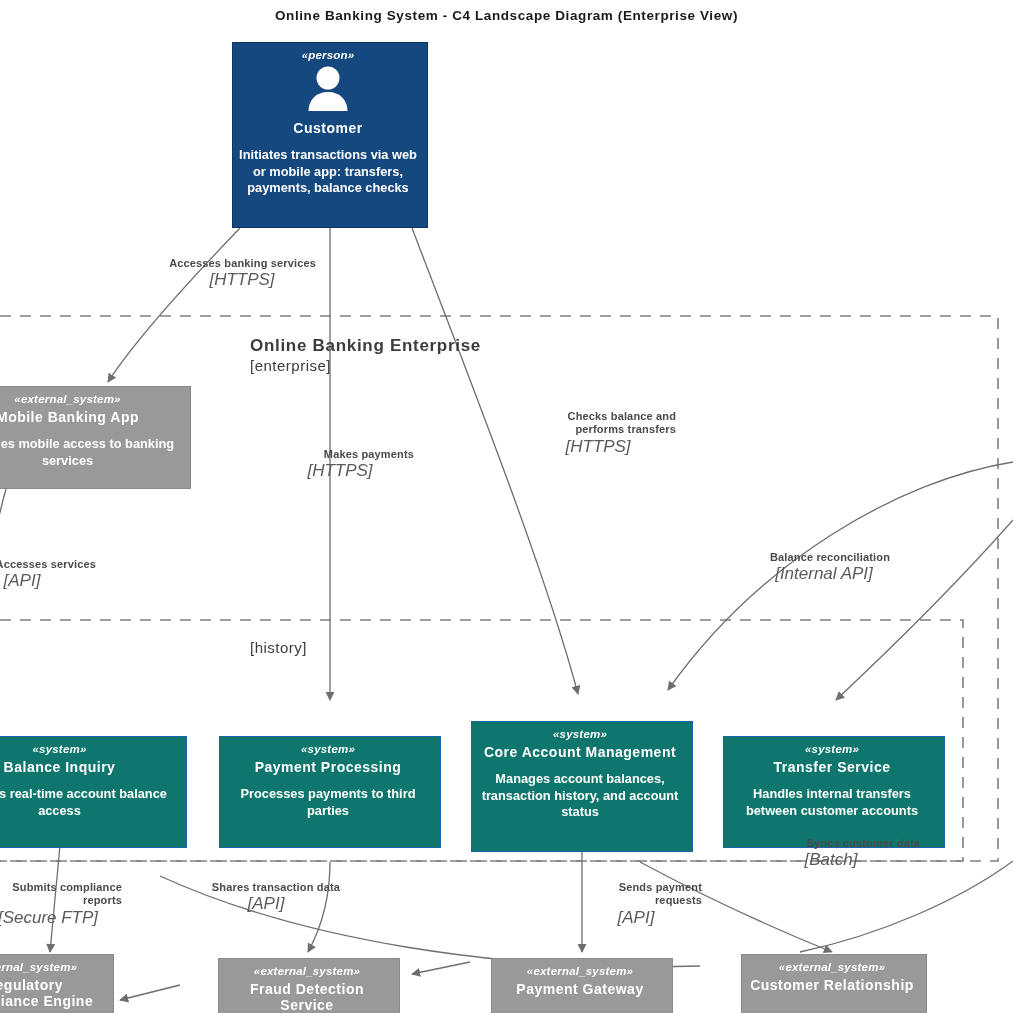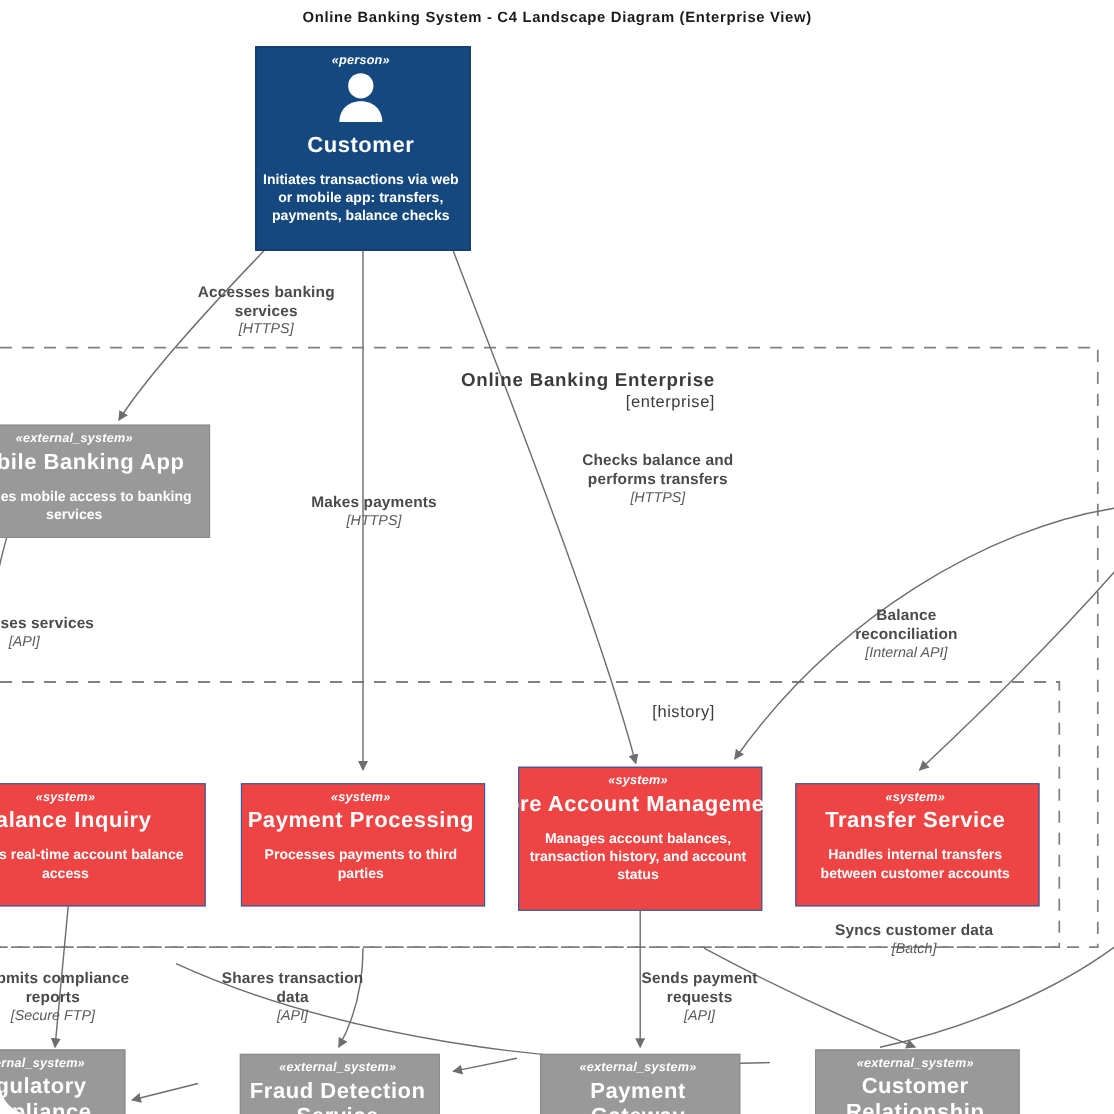"Online Banking System - C4" #canvas { border-radius: 28px -> none }
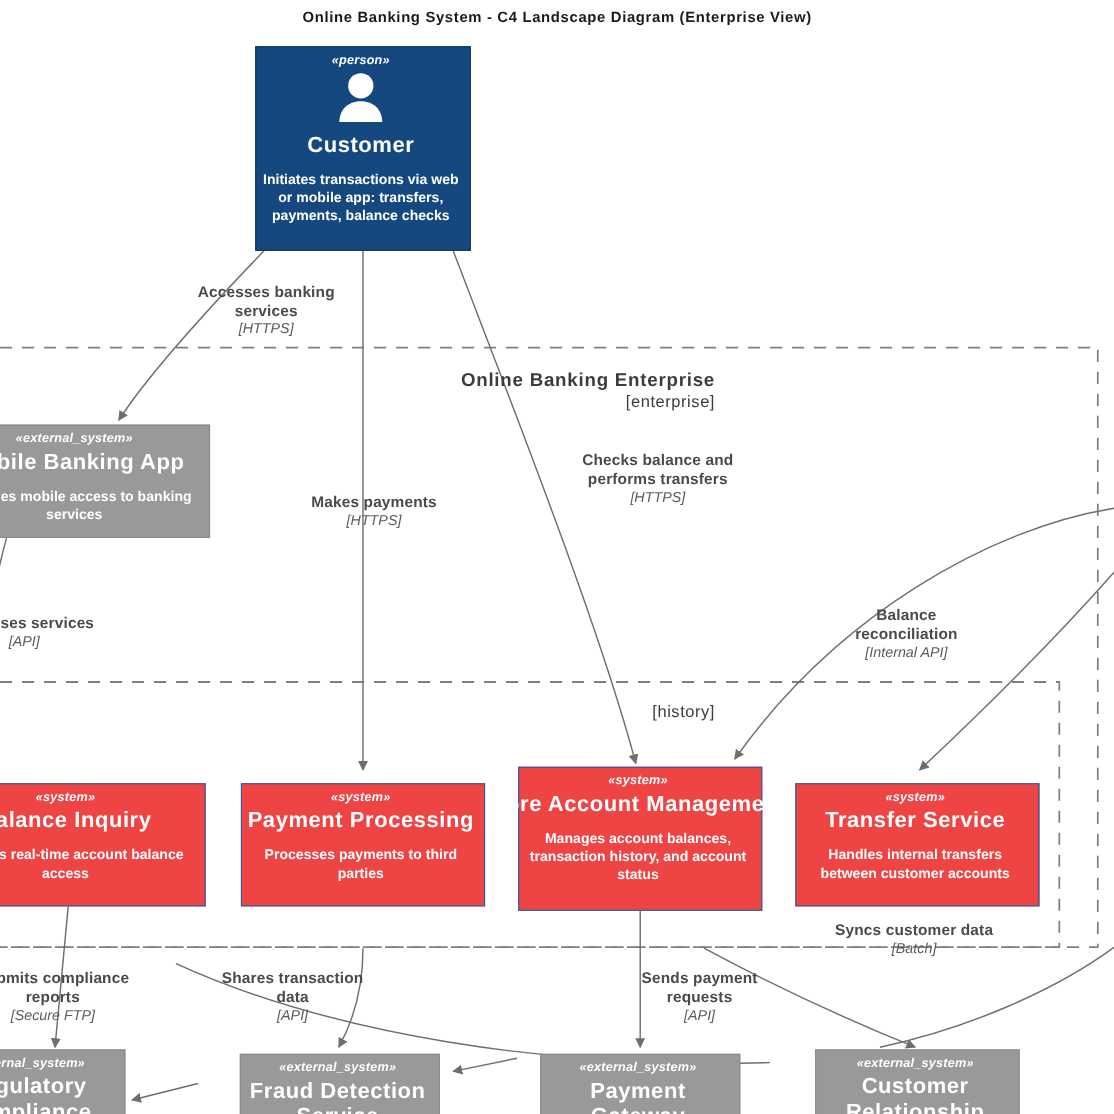"Customer" .node-name { font-size: 20px -> 14px }
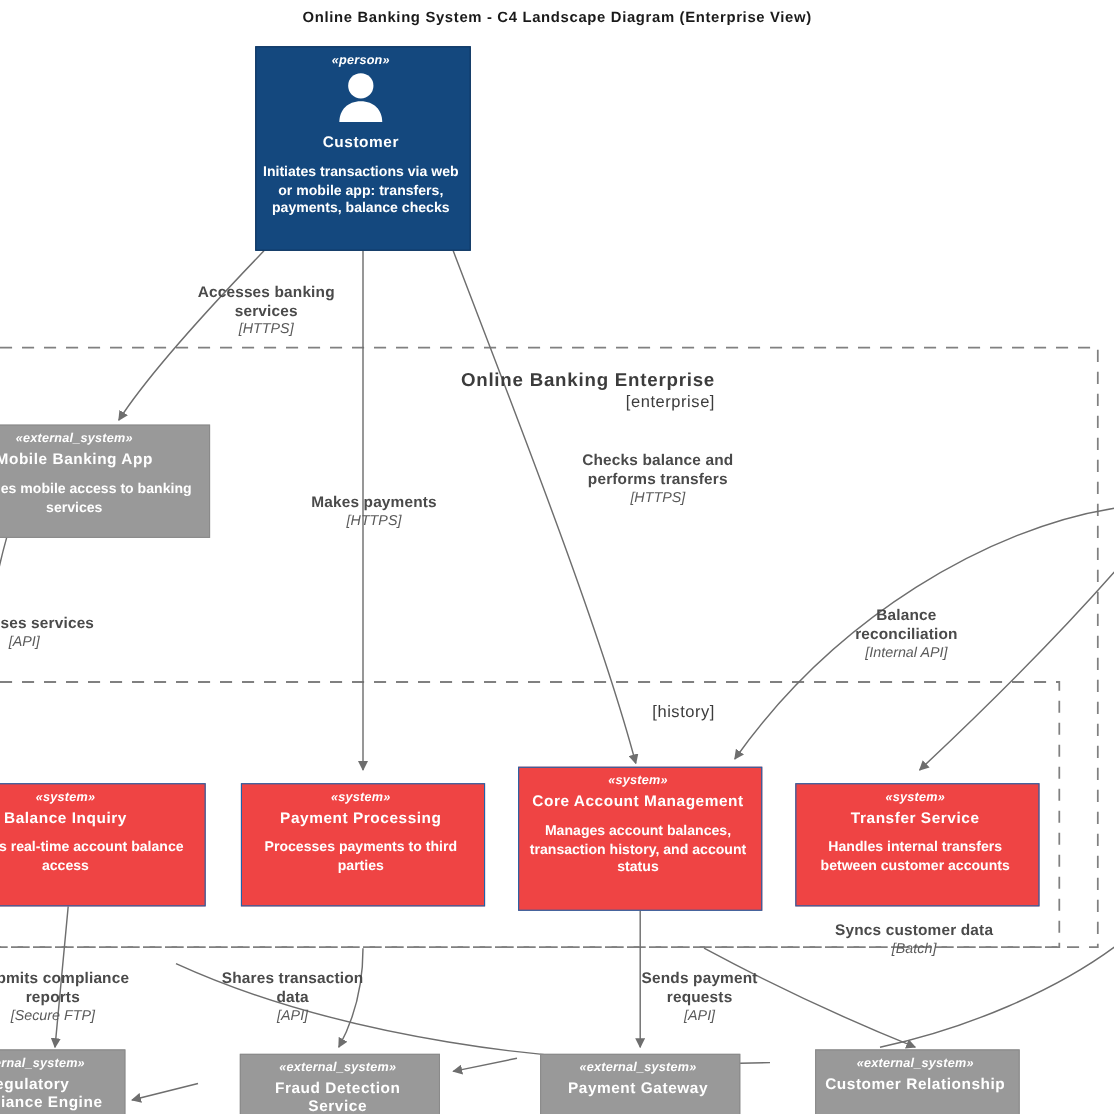"Accesses banking services" .edge-label .el-text { font-size: 14px -> 11px; text-align: none -> right }
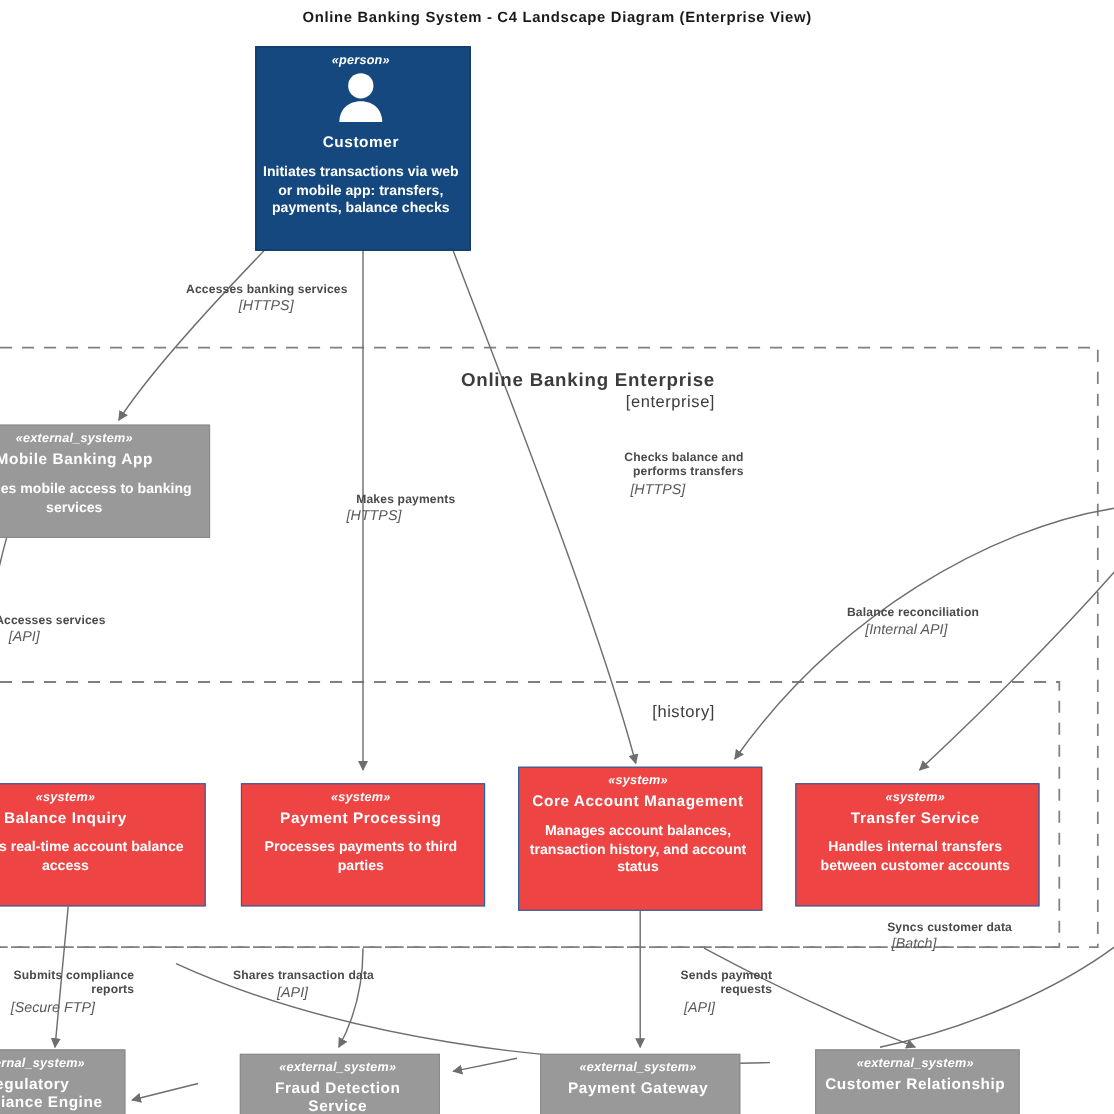"[HTTPS]" .edge-label .el-tech { font-size: 13px -> 17px }
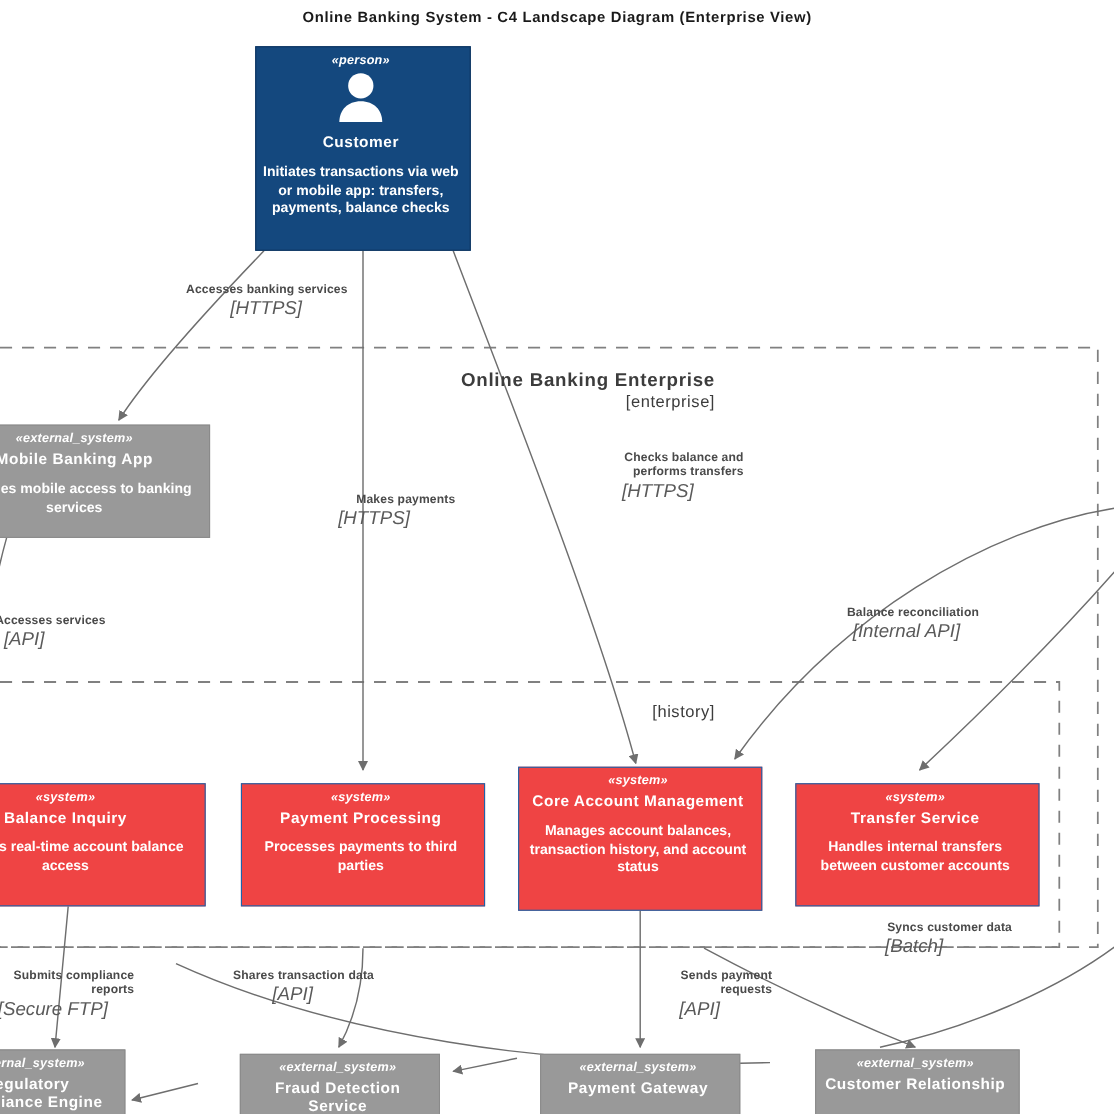"Online Banking Enterprise" .boundary-label { text-align: right -> left }
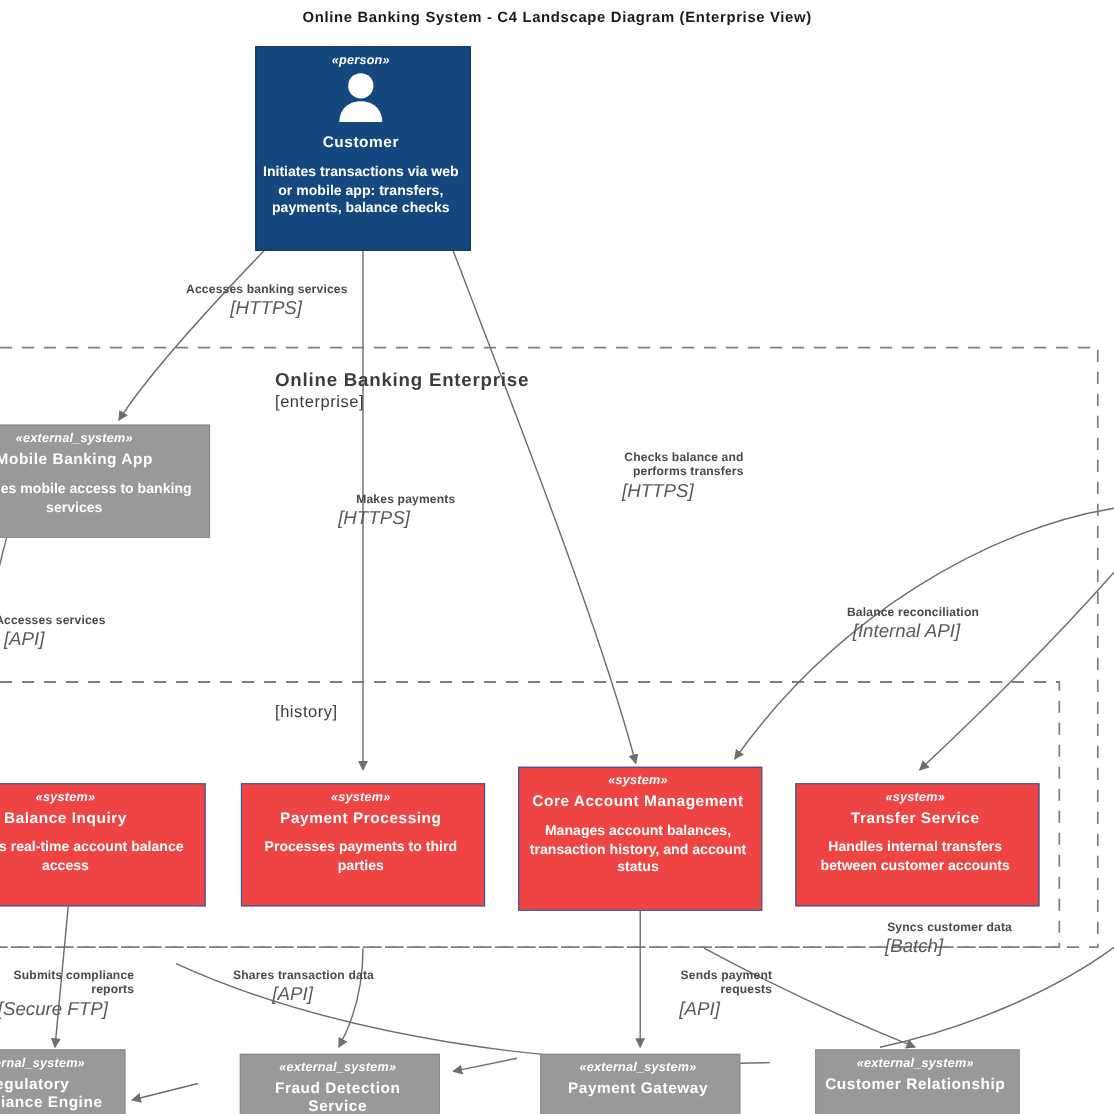"«system»" .node.system { background: #ef4444 -> #0f766e; margin-top: none -> 24px }
